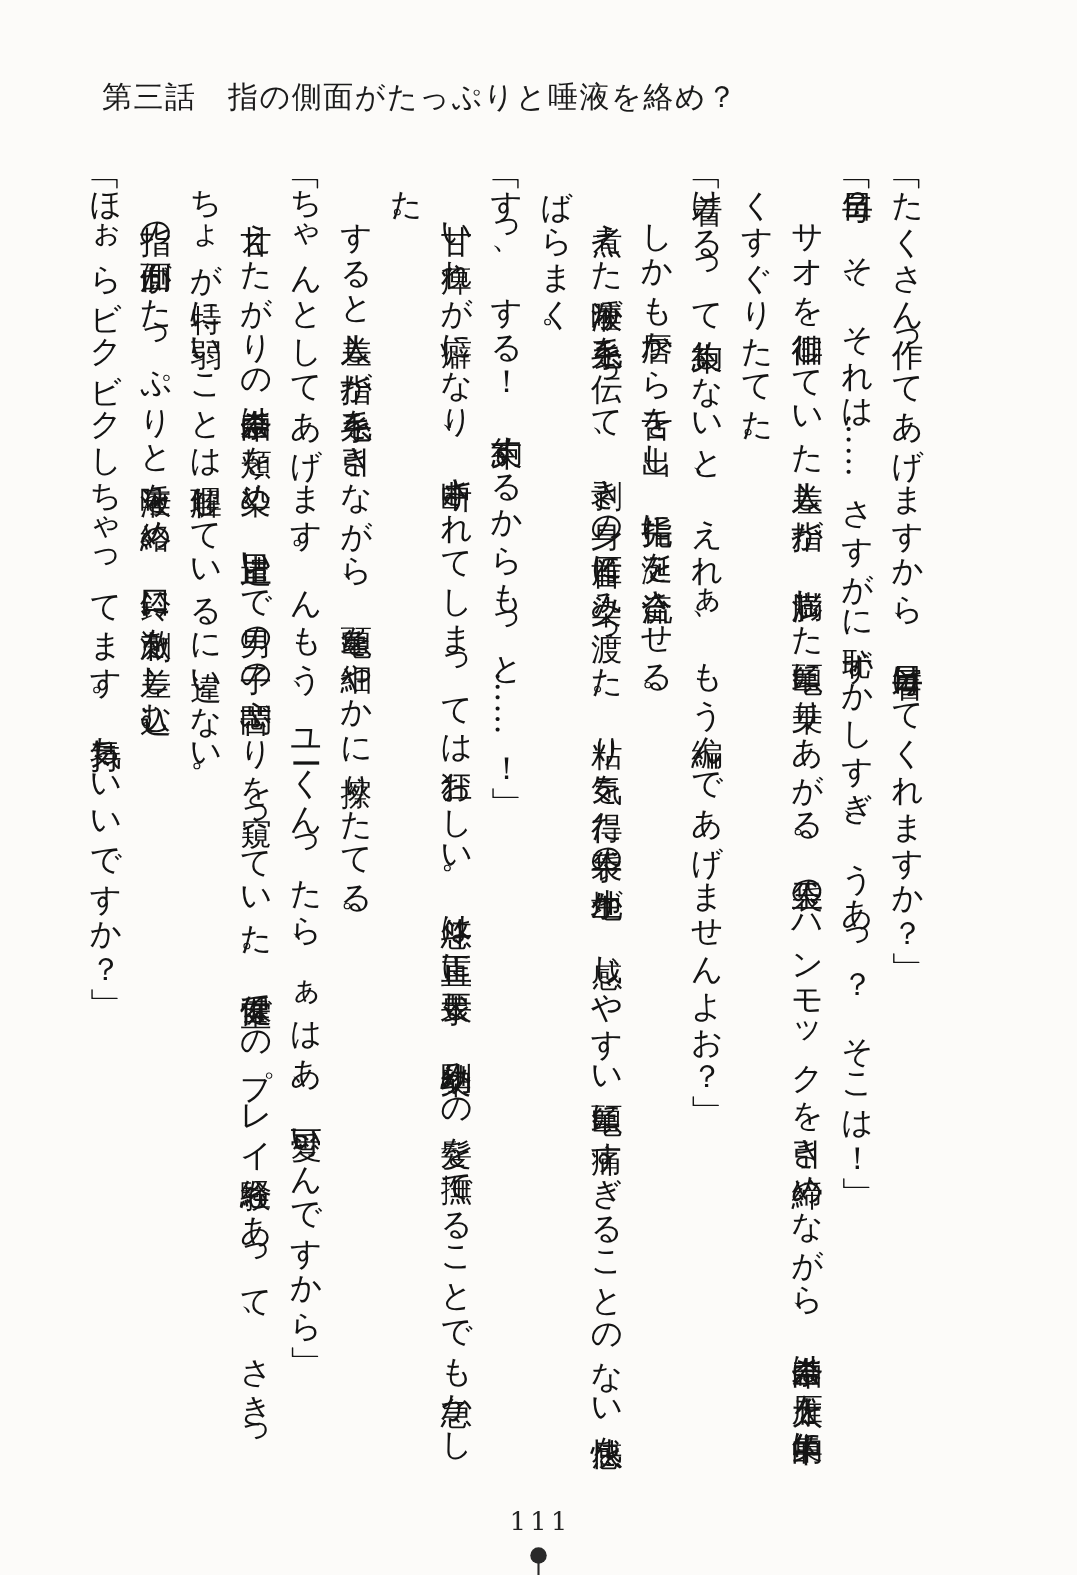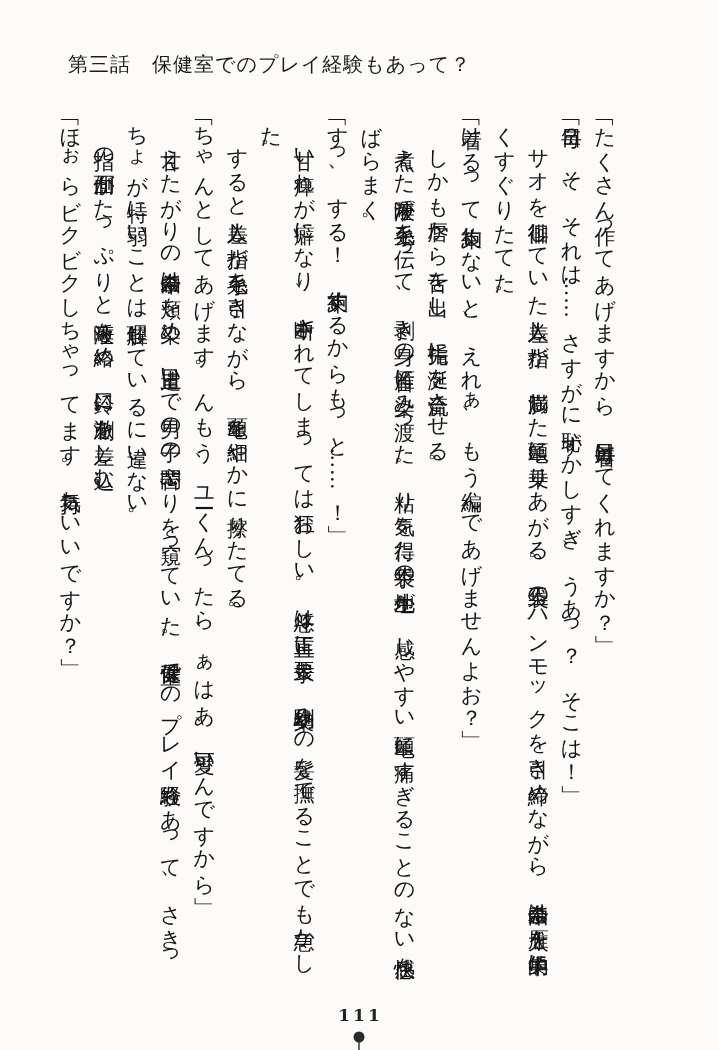"第三話 保健室でのプレイ経験もあって？" div.chapter-header { text: 保健室でのプレイ経験もあって -> 指の側面がたっぷりと唾液を絡め }
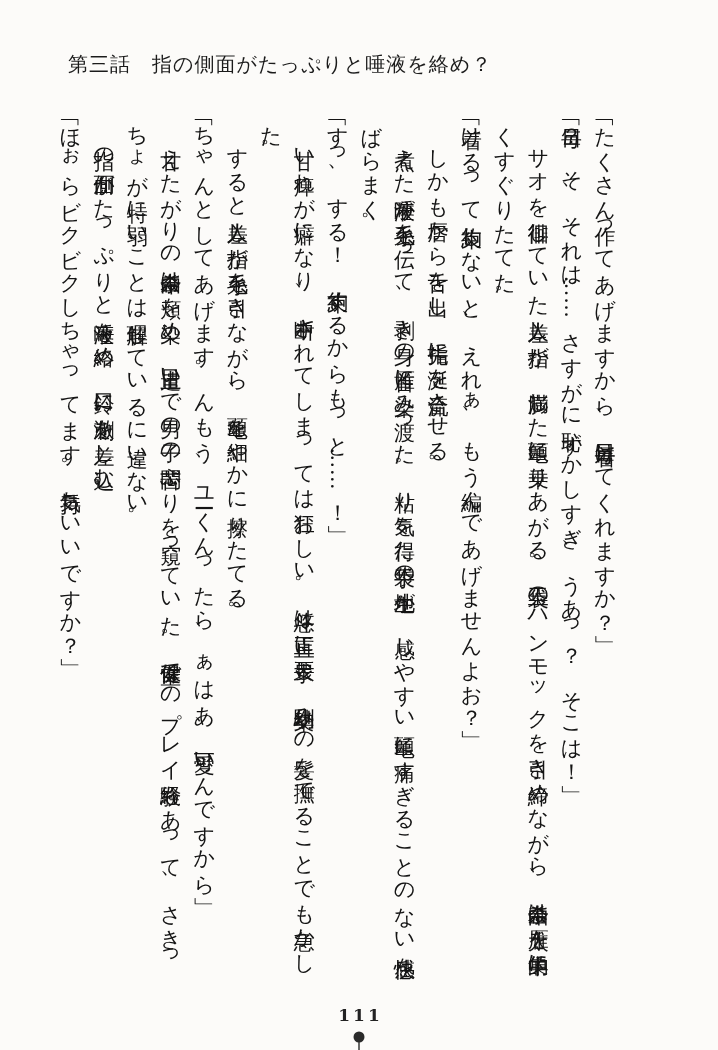"111" .page-number { font-weight: bold -> none }
